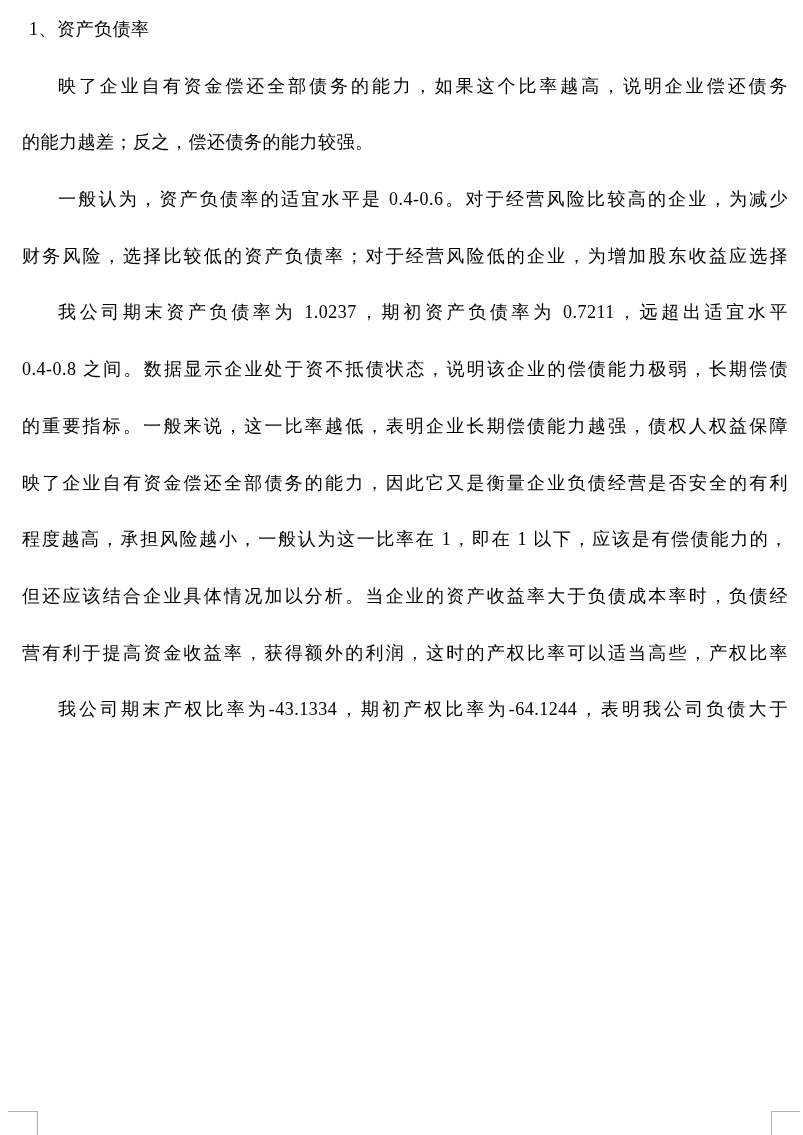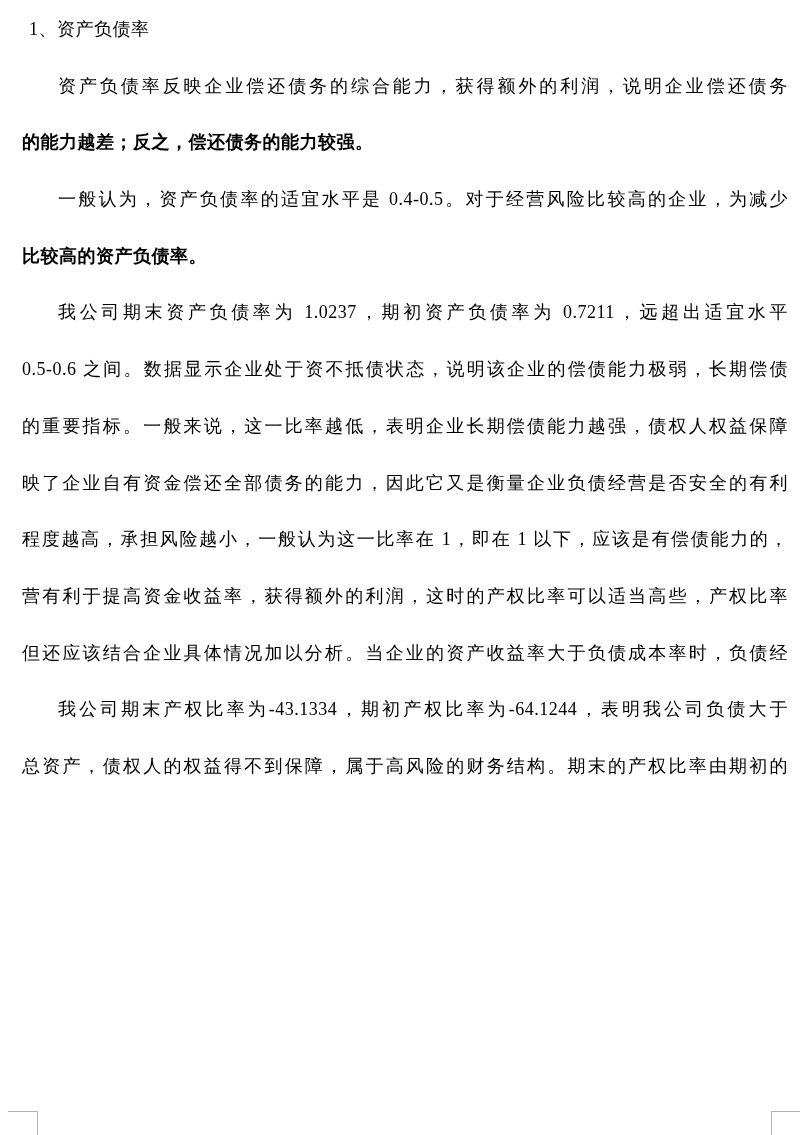"资产负债率反映企业偿还债务的综合能力，获得额外的利润，说明企业偿还债务" div.line { text: 资产负债率反映企业偿还债务的综合能力，获得额外的利润 -> 映了企业自有资金偿还全部债务的能力，如果这个比率越高 }
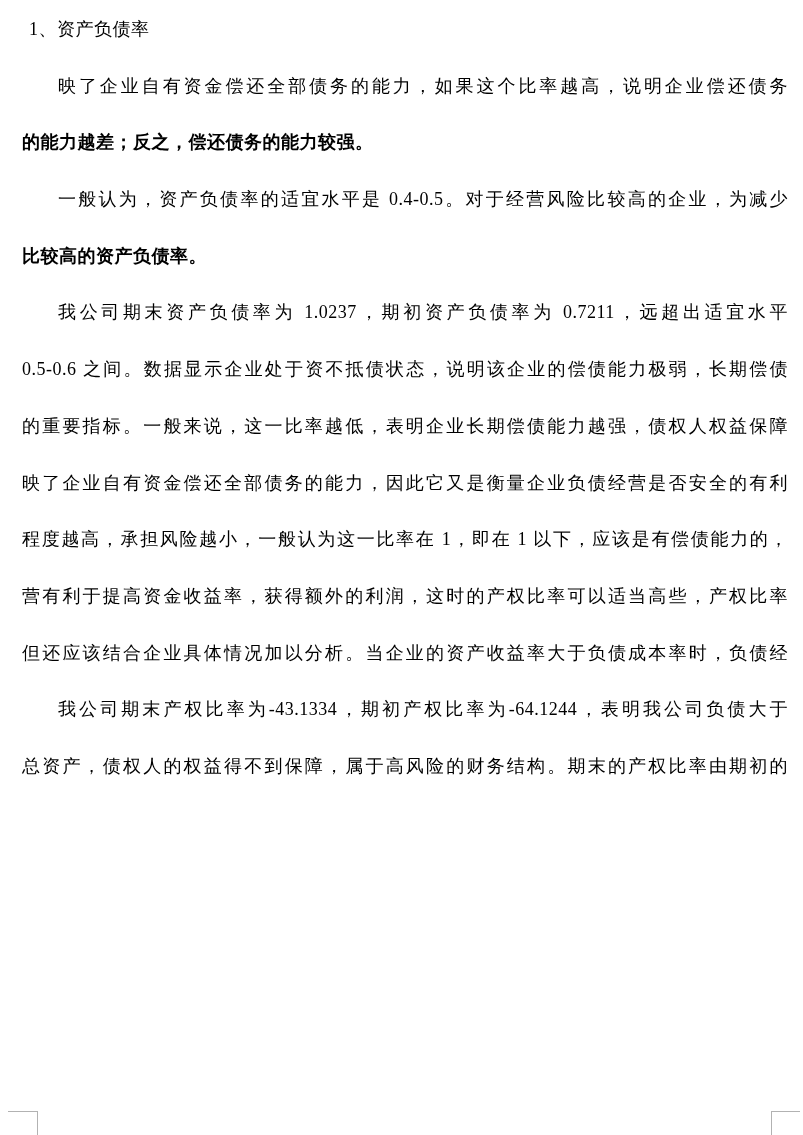"的能力越差；反之，偿还债务的能力较强。" .line.lastline { font-weight: bold -> none }
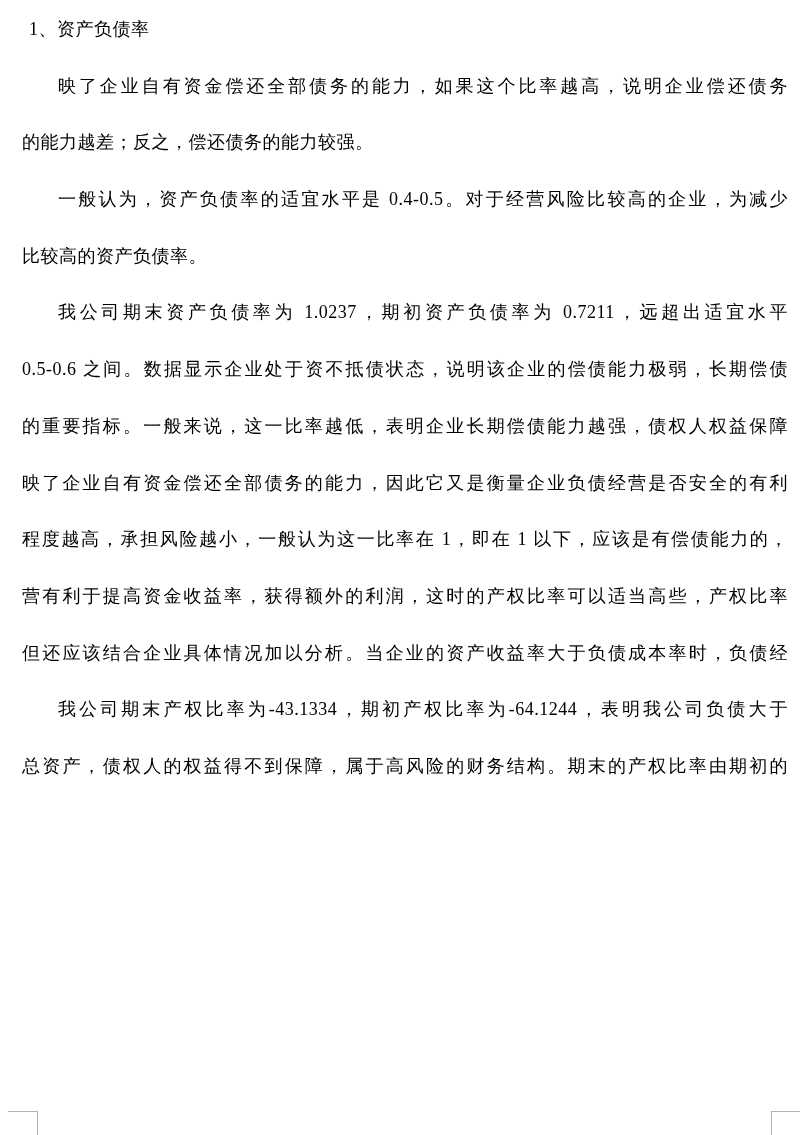"一般认为，资产负债率的适宜水平是" div.line { text: 0.4-0.5 -> 0.4-0.6 }
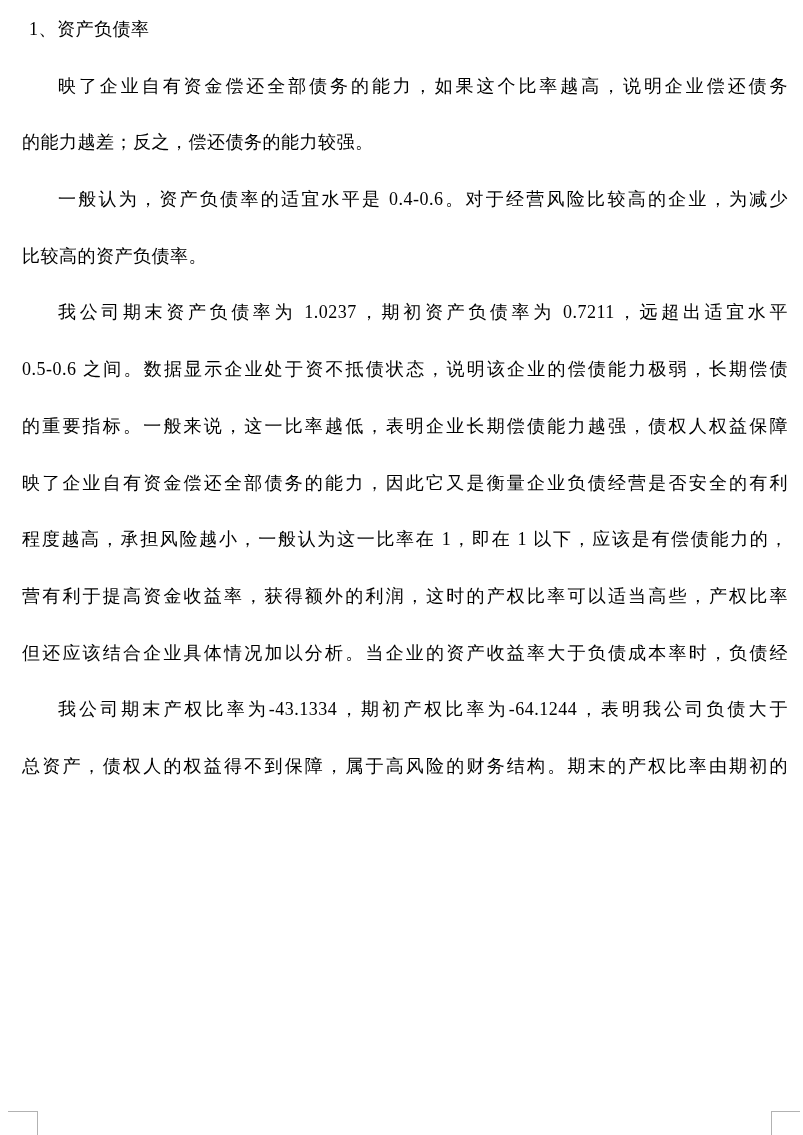"财务风险，选择比较低的资产负债率；对于经营风险低的企业，为增加股东收益应选择" div.line { html: none -> <div>财务风险，选择比较低的资产负债率；对于经营风险低的企业，为增加股东收益应选择</div> }
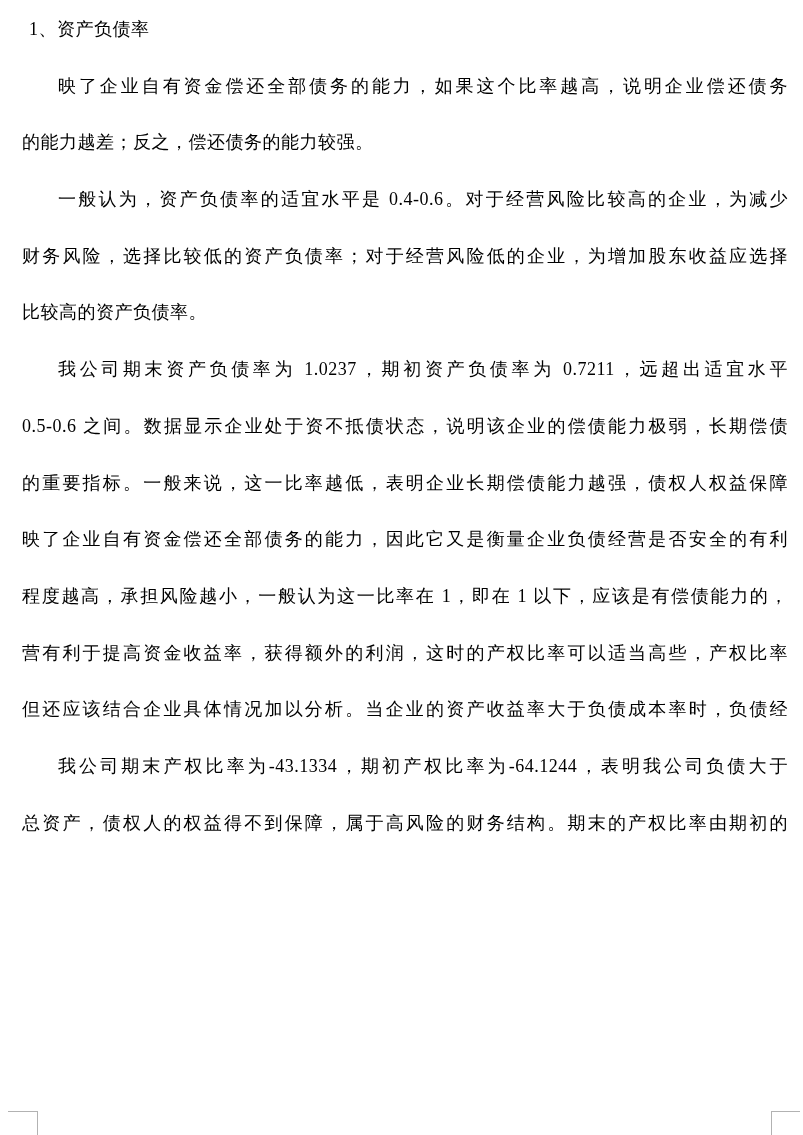"比较高的资产负债率。" div.line { html: <div>比较高的资产负债率。</div> -> none }
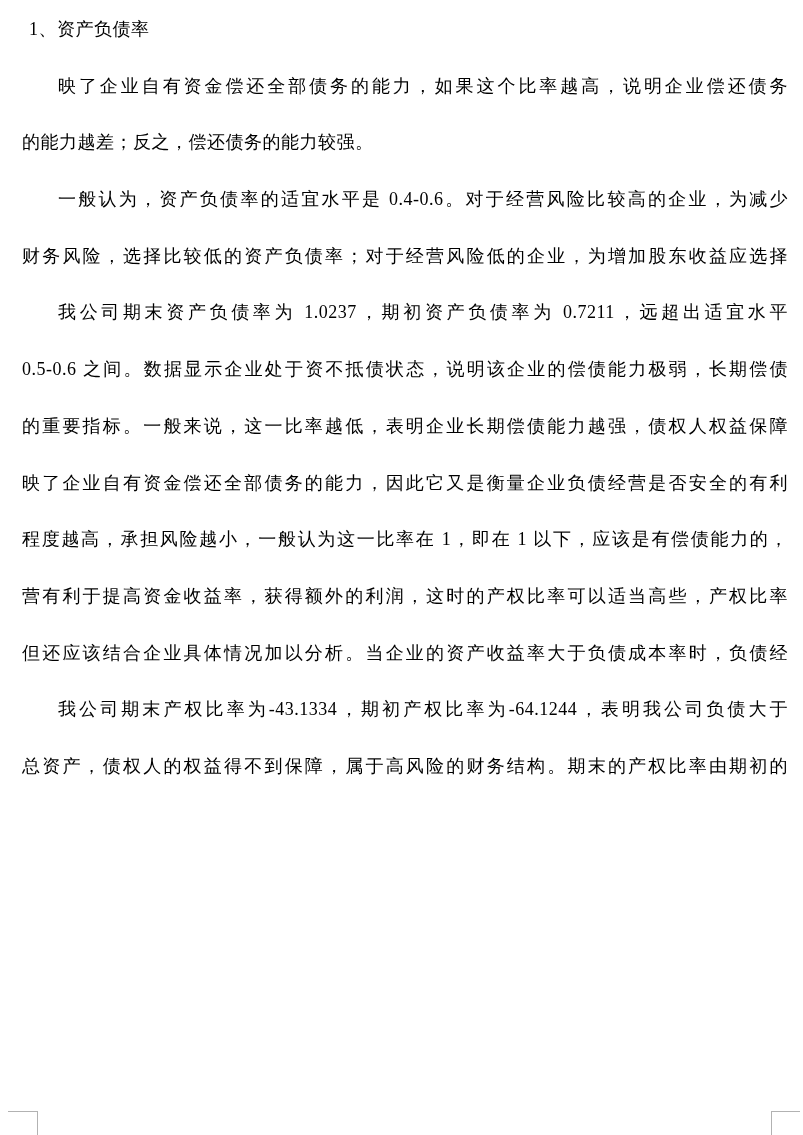"0.5-0.6" div.line { text: 0.5-0.6 -> 0.4-0.8 }
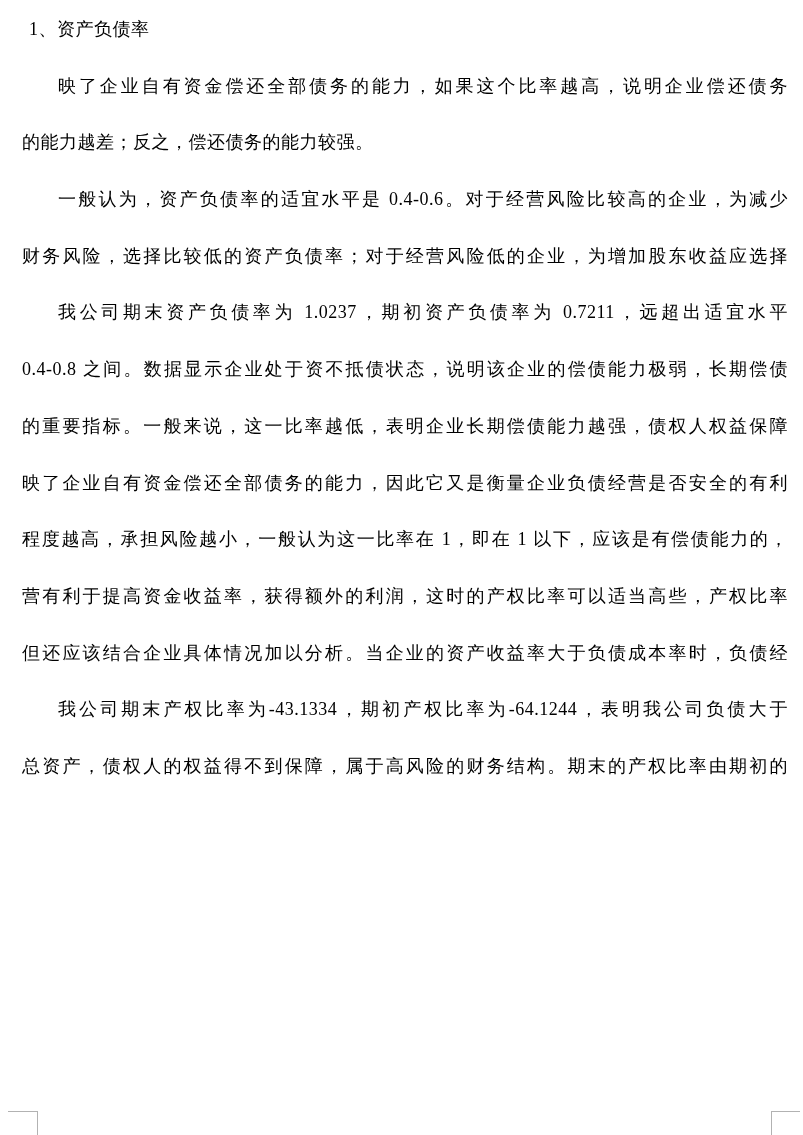"营有利于提高资金收益率，获得额外的利润，这时的产权比率可以适当高些，产权比率" div.line { order: before "但还应该结合企业具体情况加以分析。当企业的资产收益率大于负债成本率时，负债经" -> after "但还应该结合企业具体情况加以分析。当企业的资产收益率大于负债成本率时，负债经" }
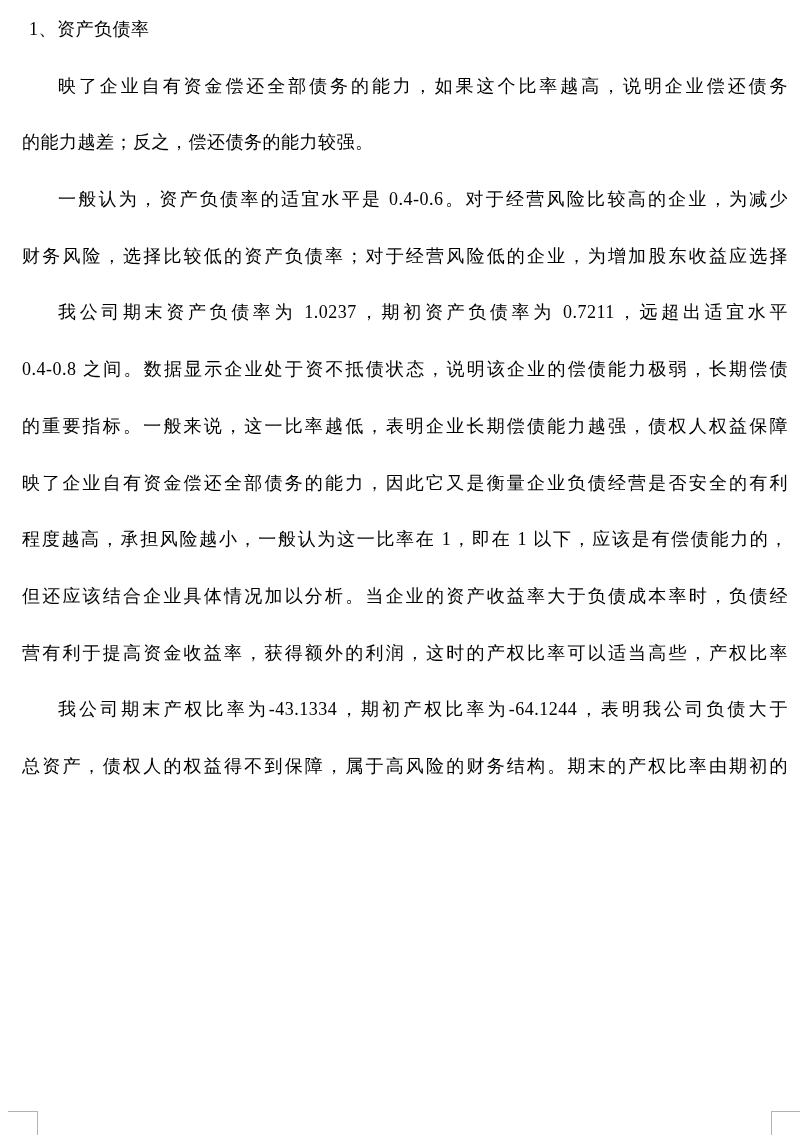"总资产，债权人的权益得不到保障，属于高风险的财务结构。期末的产权比率由期初的" div.line { html: <div>总资产，债权人的权益得不到保障，属于高风险的财务结构。期末的产权比率由期初的</div> -> none }
